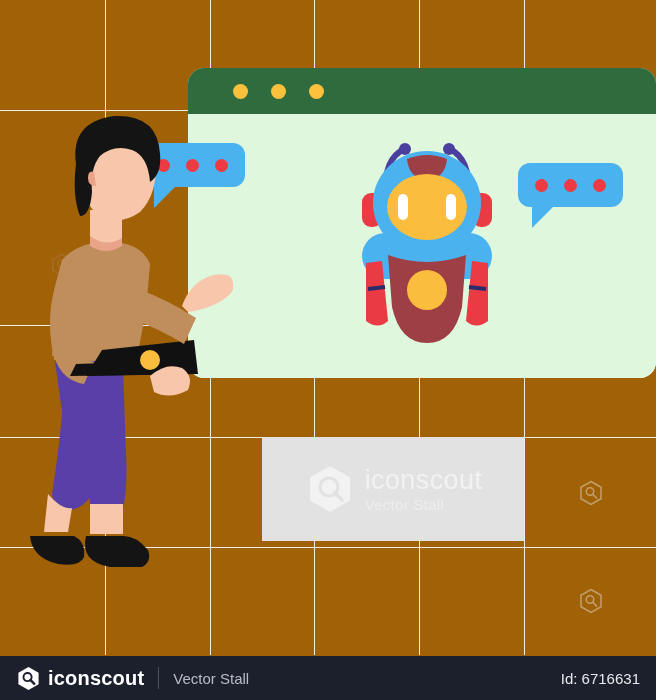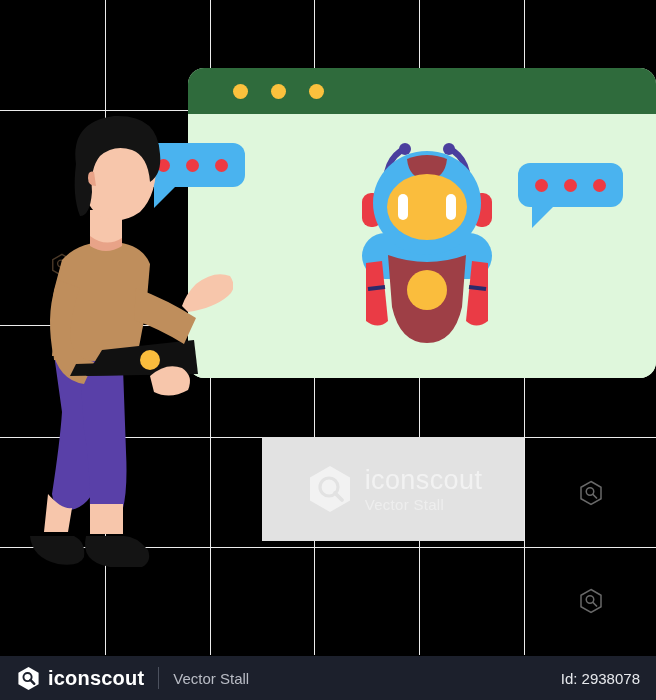"iconscout" #stage { background: #000000 -> #a16207 }
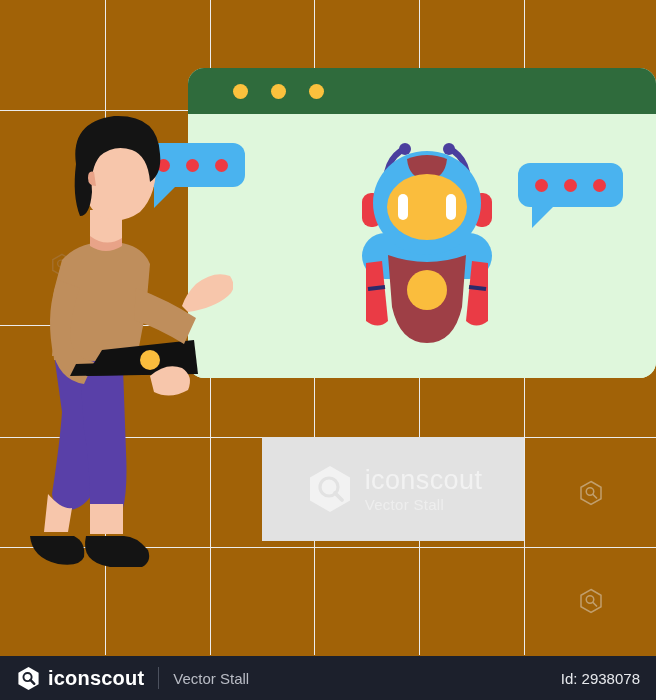"Id: 2938078" span.fl-id { text: 2938078 -> 6716631 }
